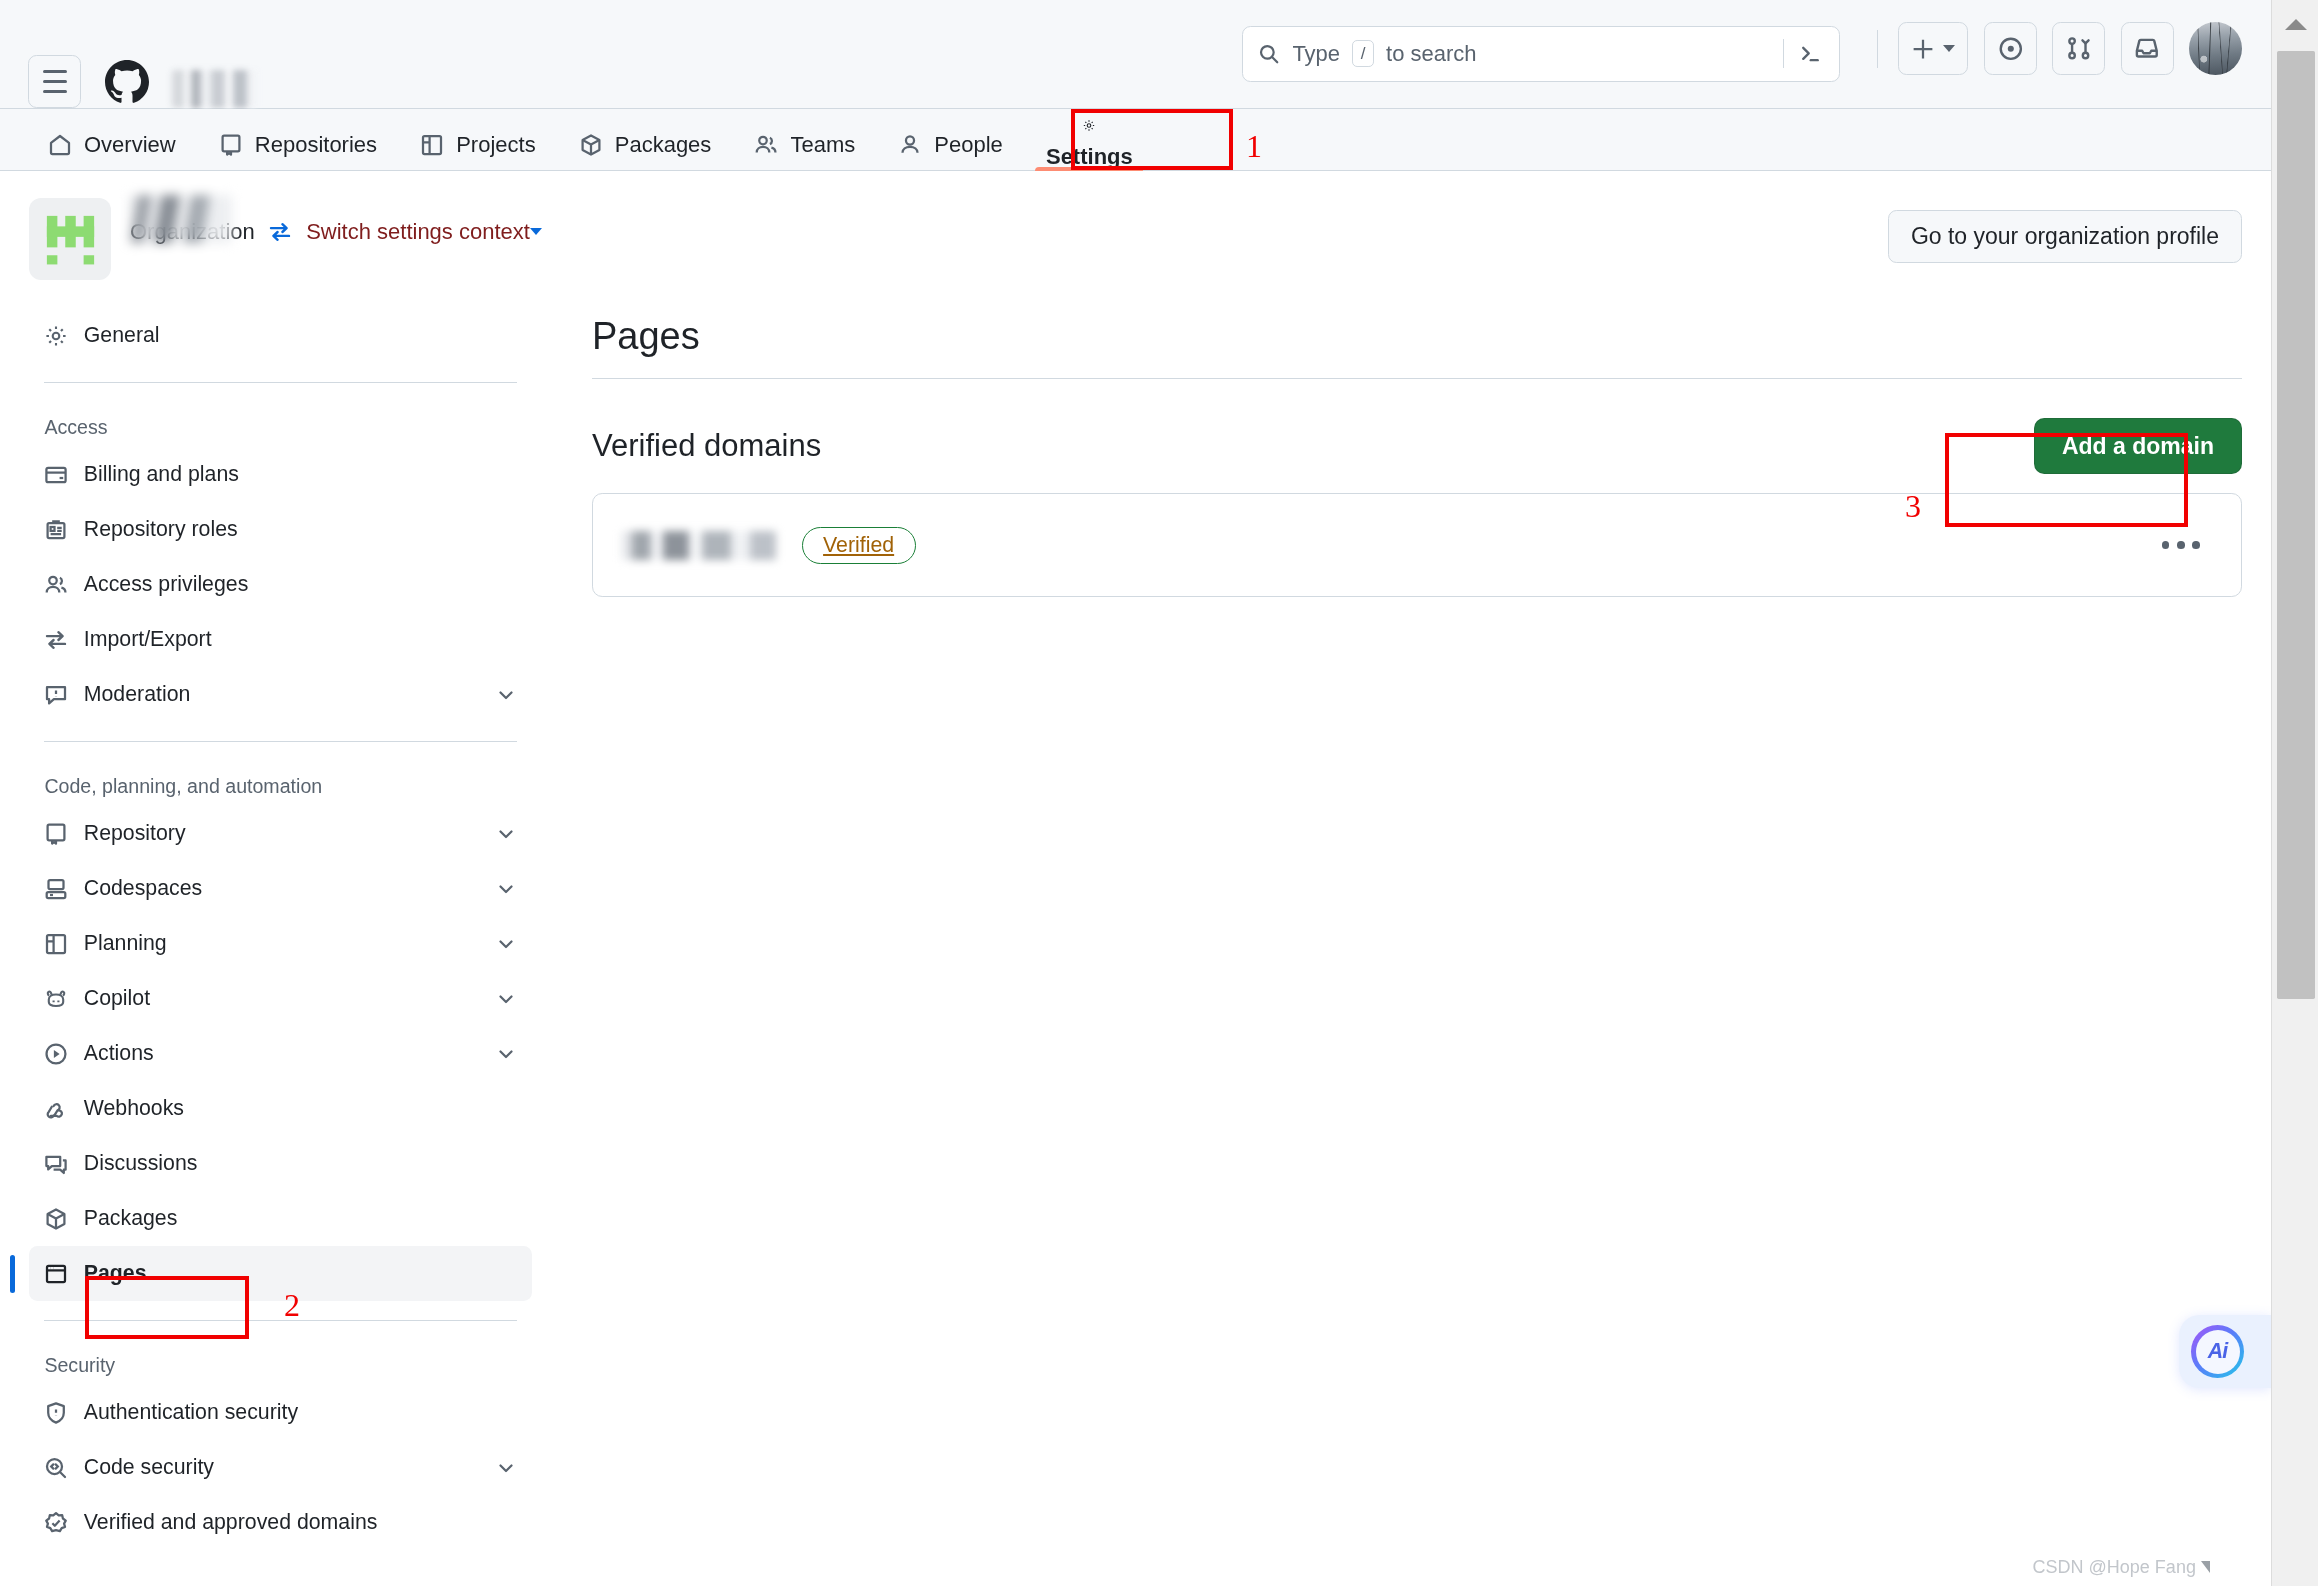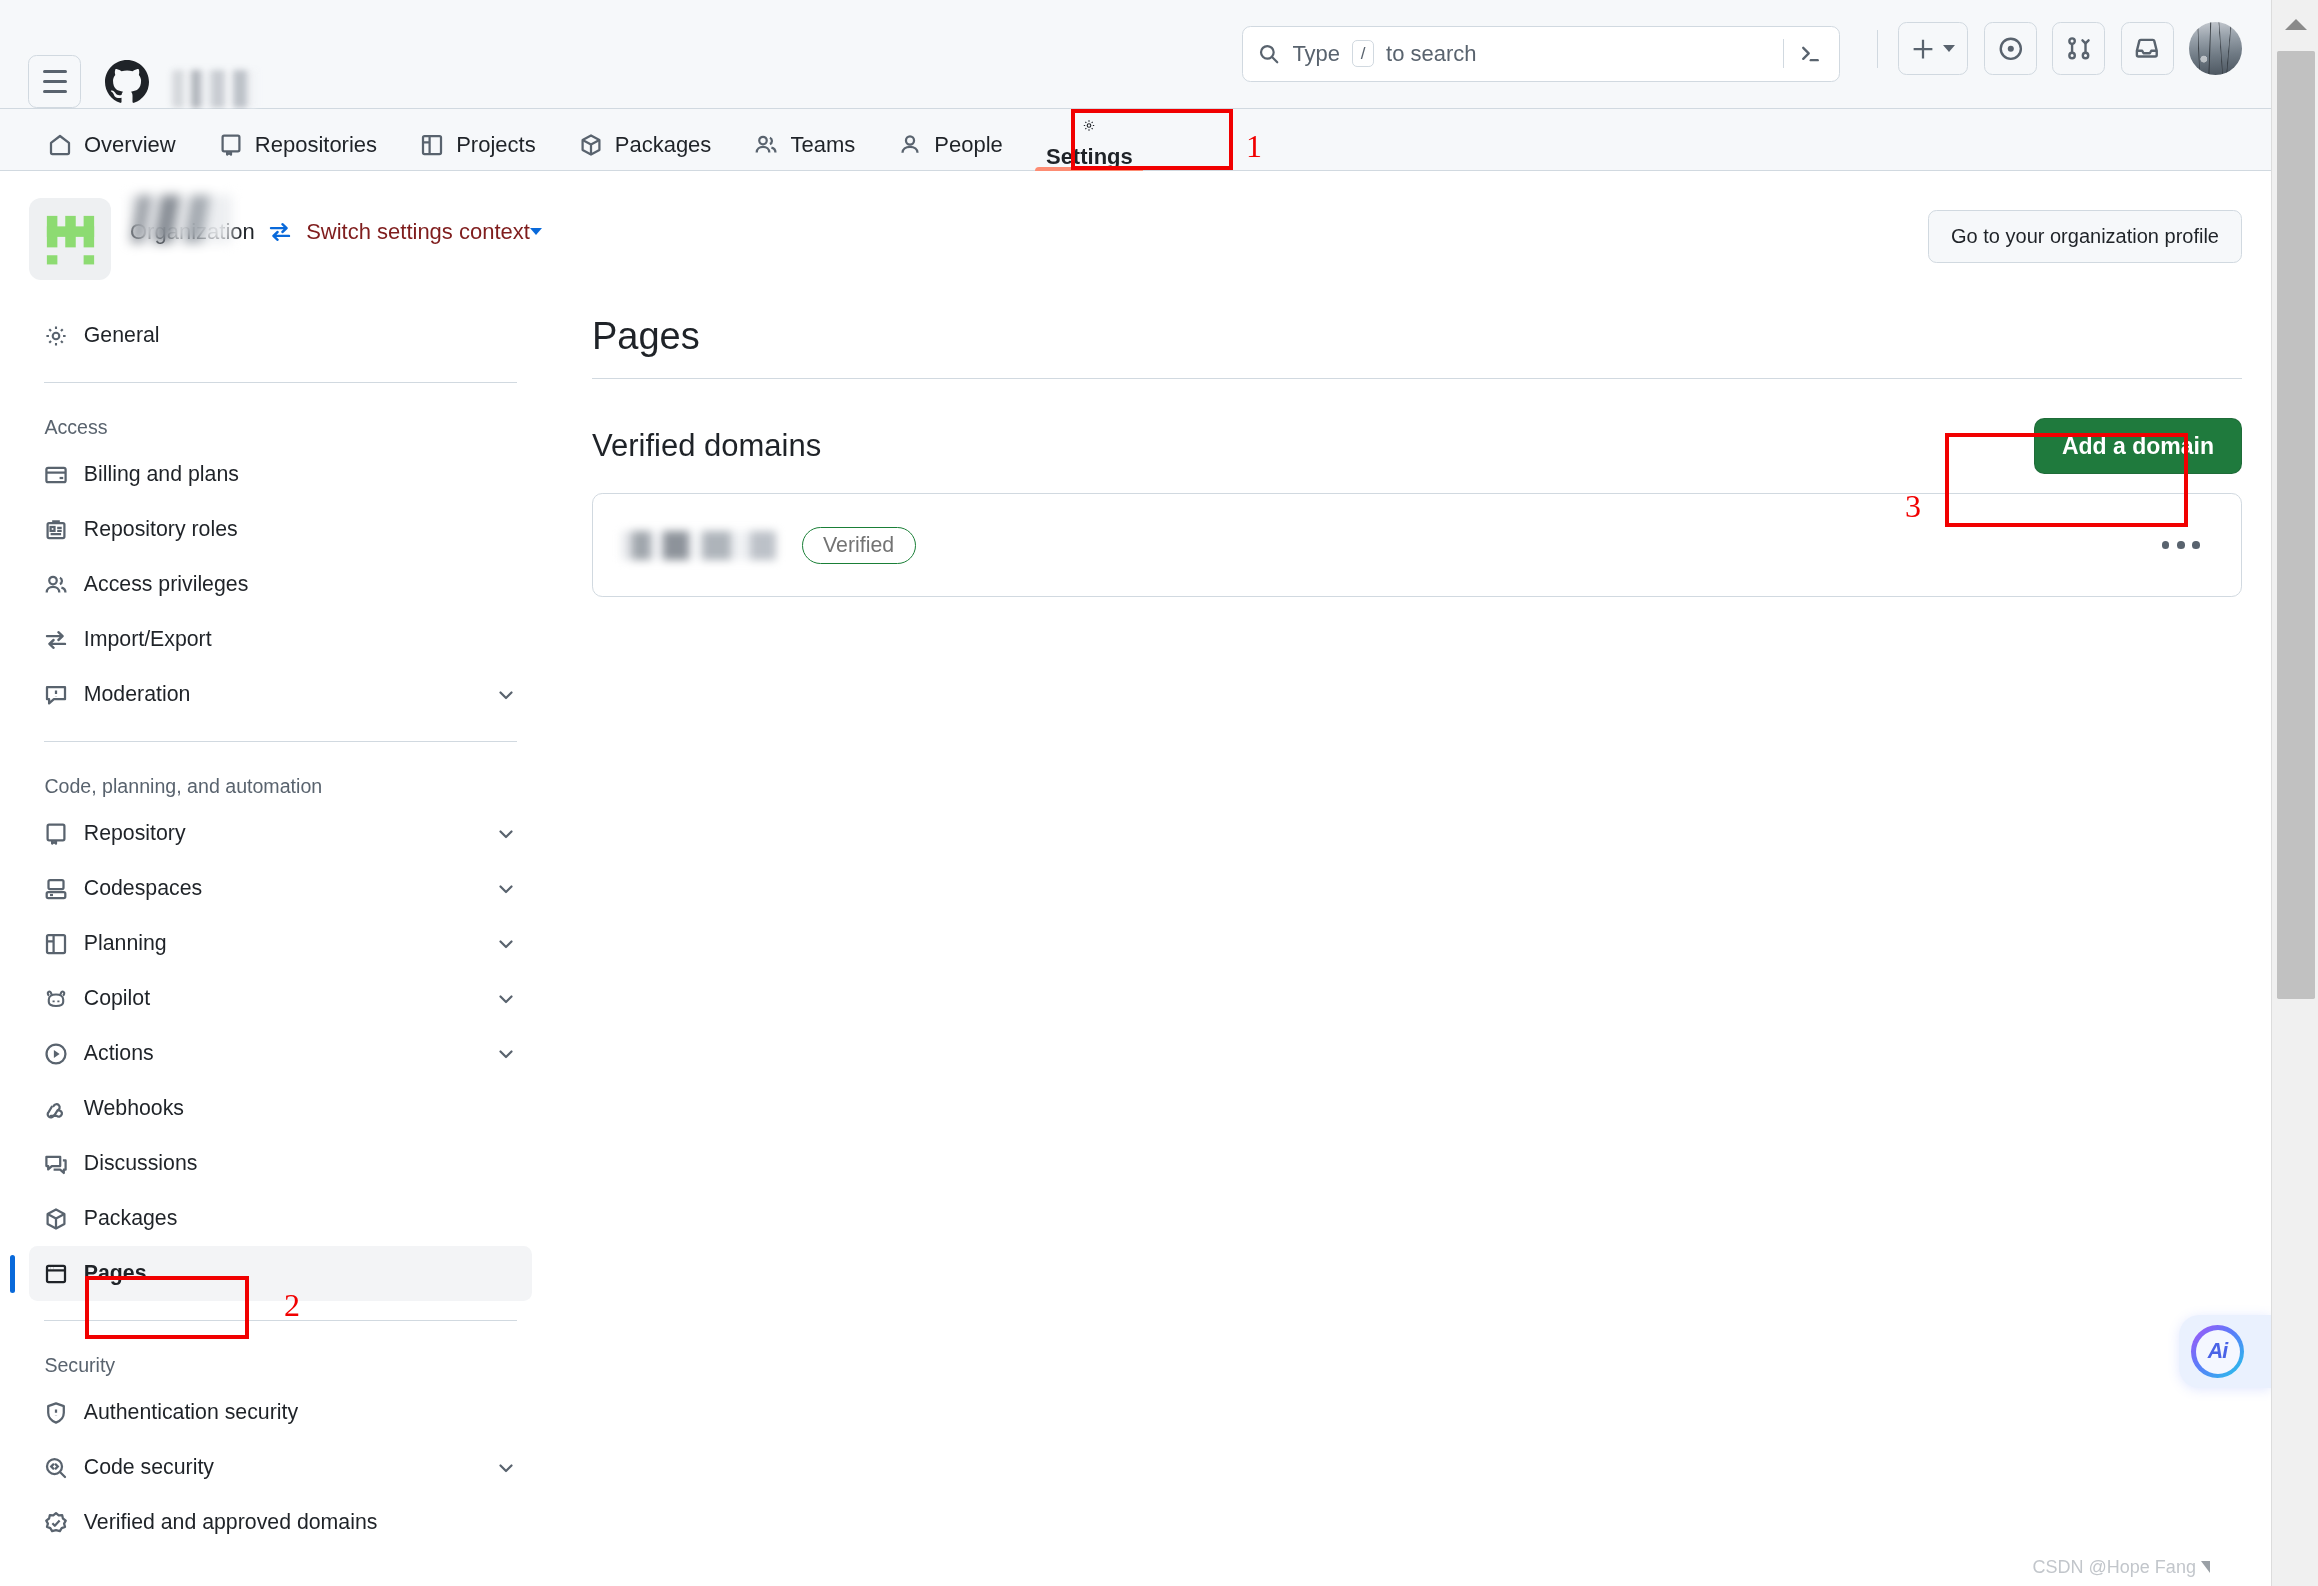"Go to your organization profile" .goprofile { font-size: 20px -> 23px }
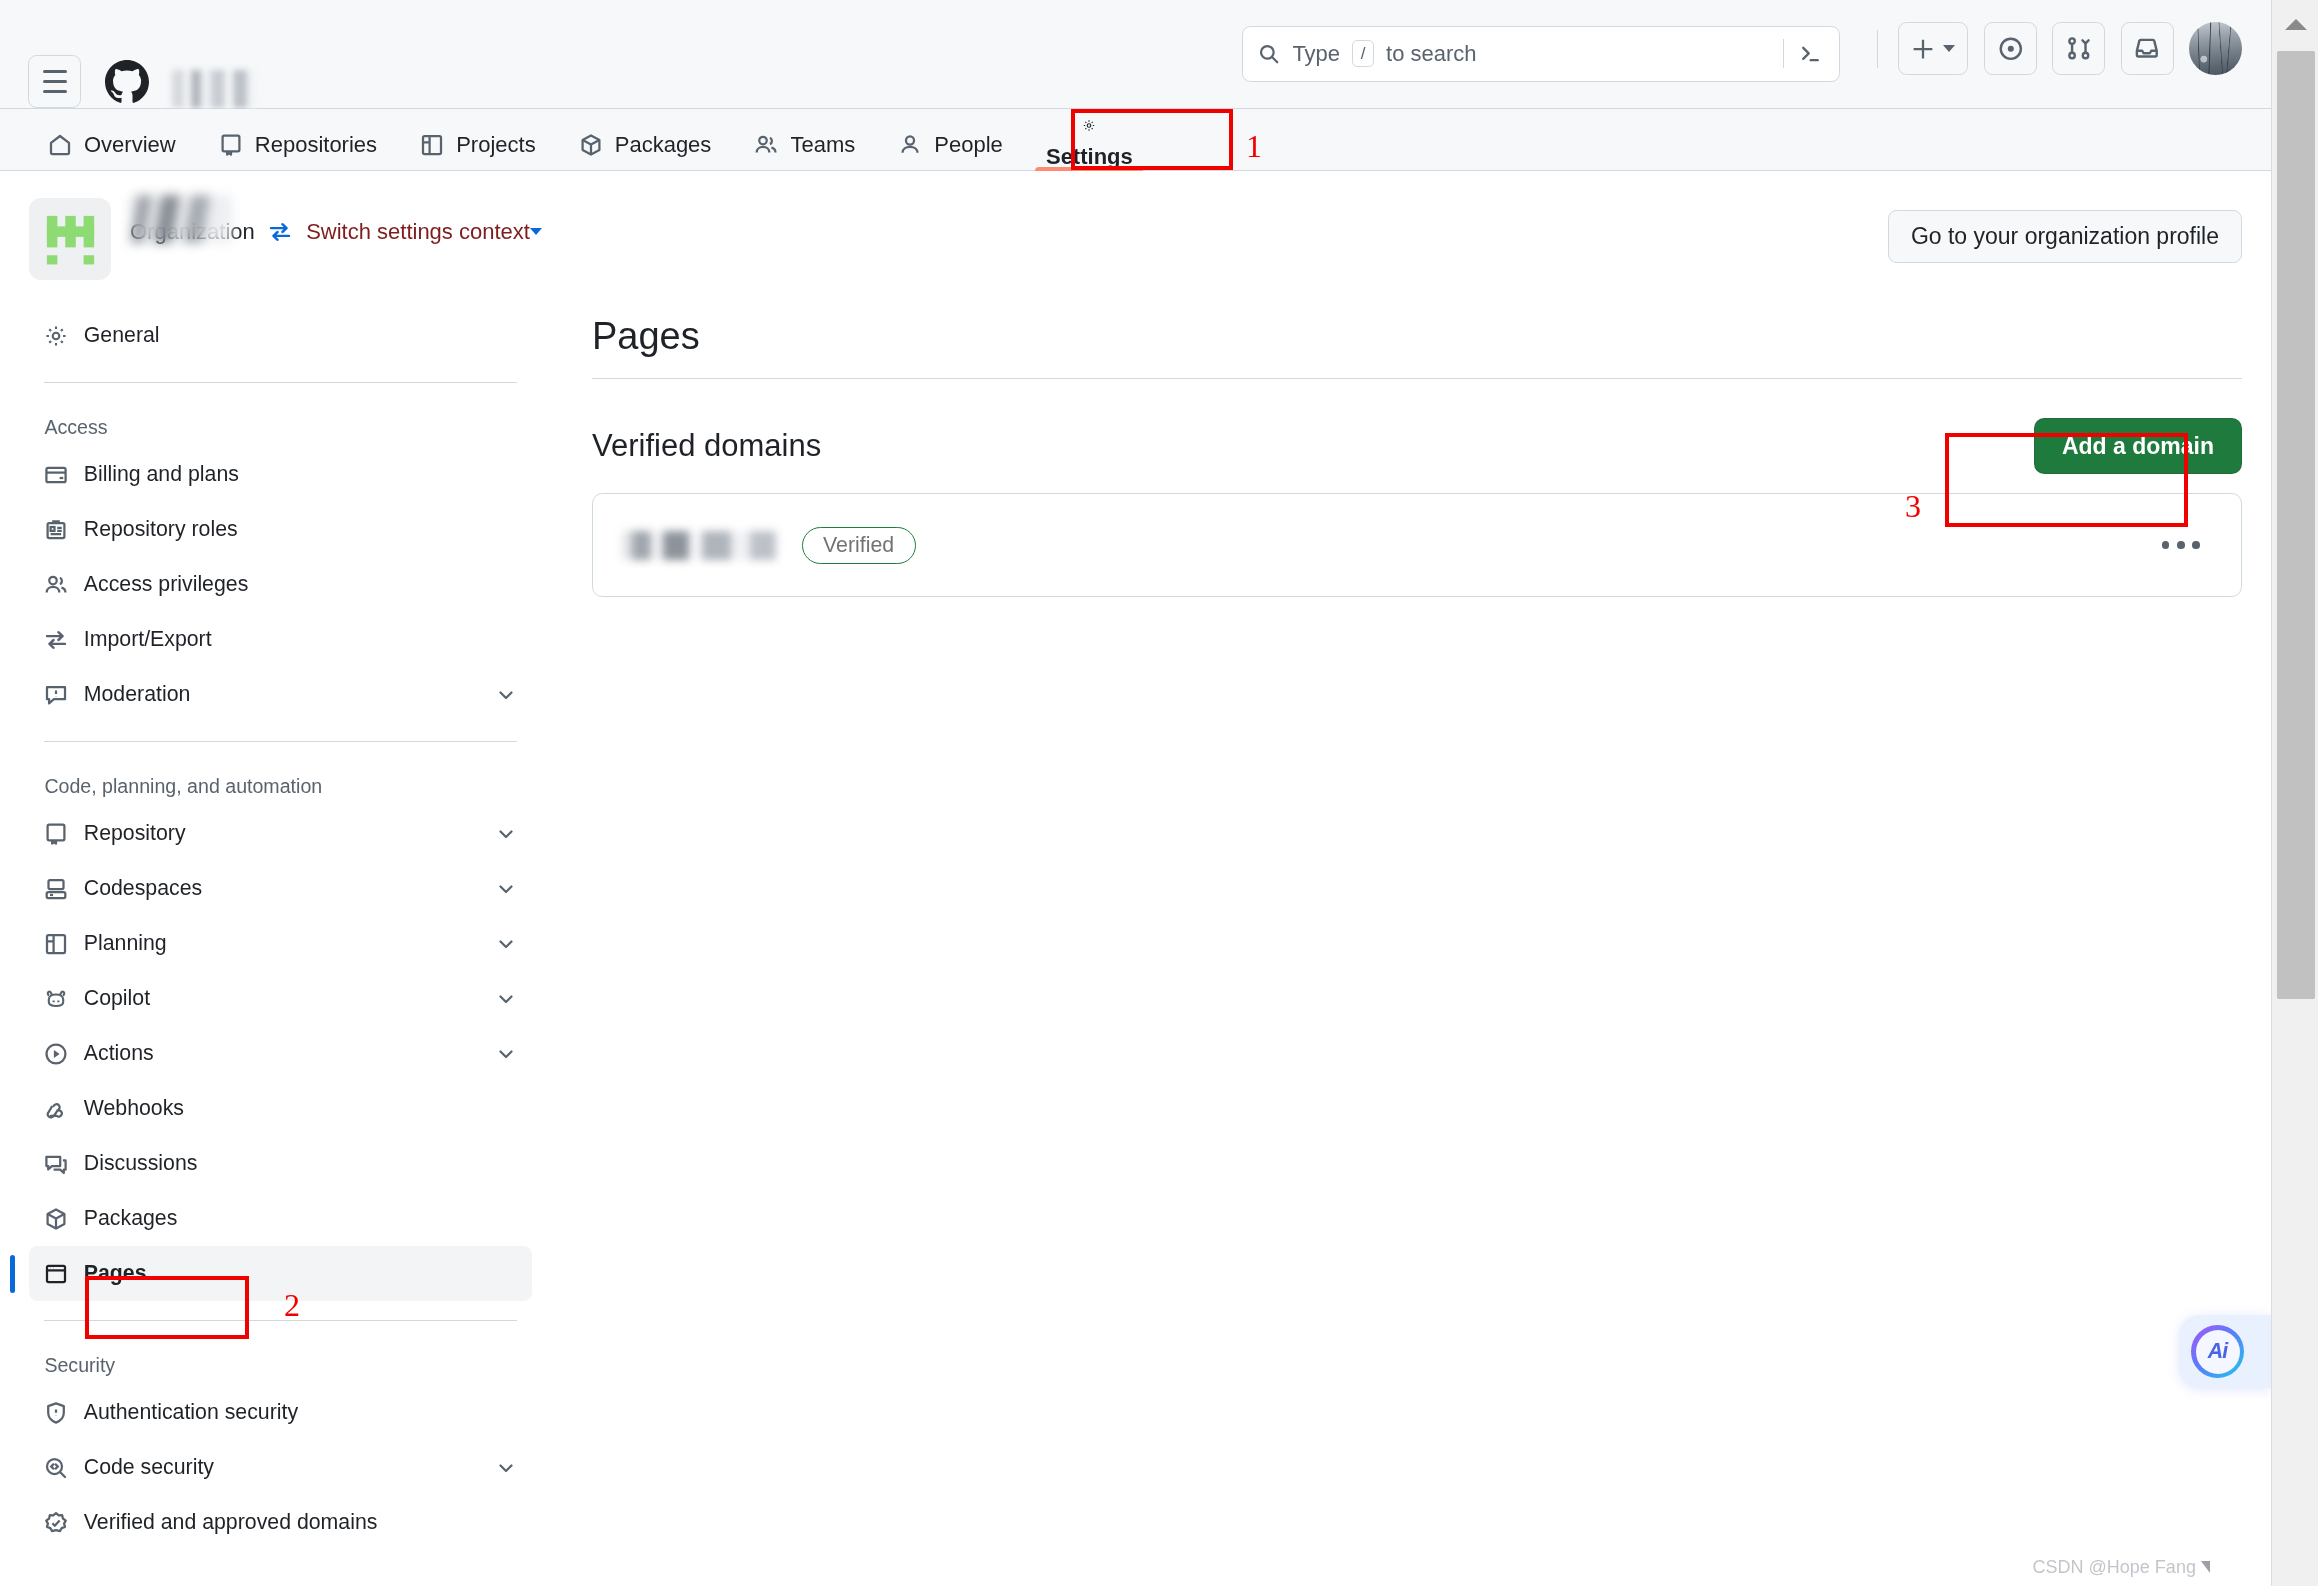"Verified" .badge-verified { color: #737373 -> #a16207; text-decoration: none -> underline }
